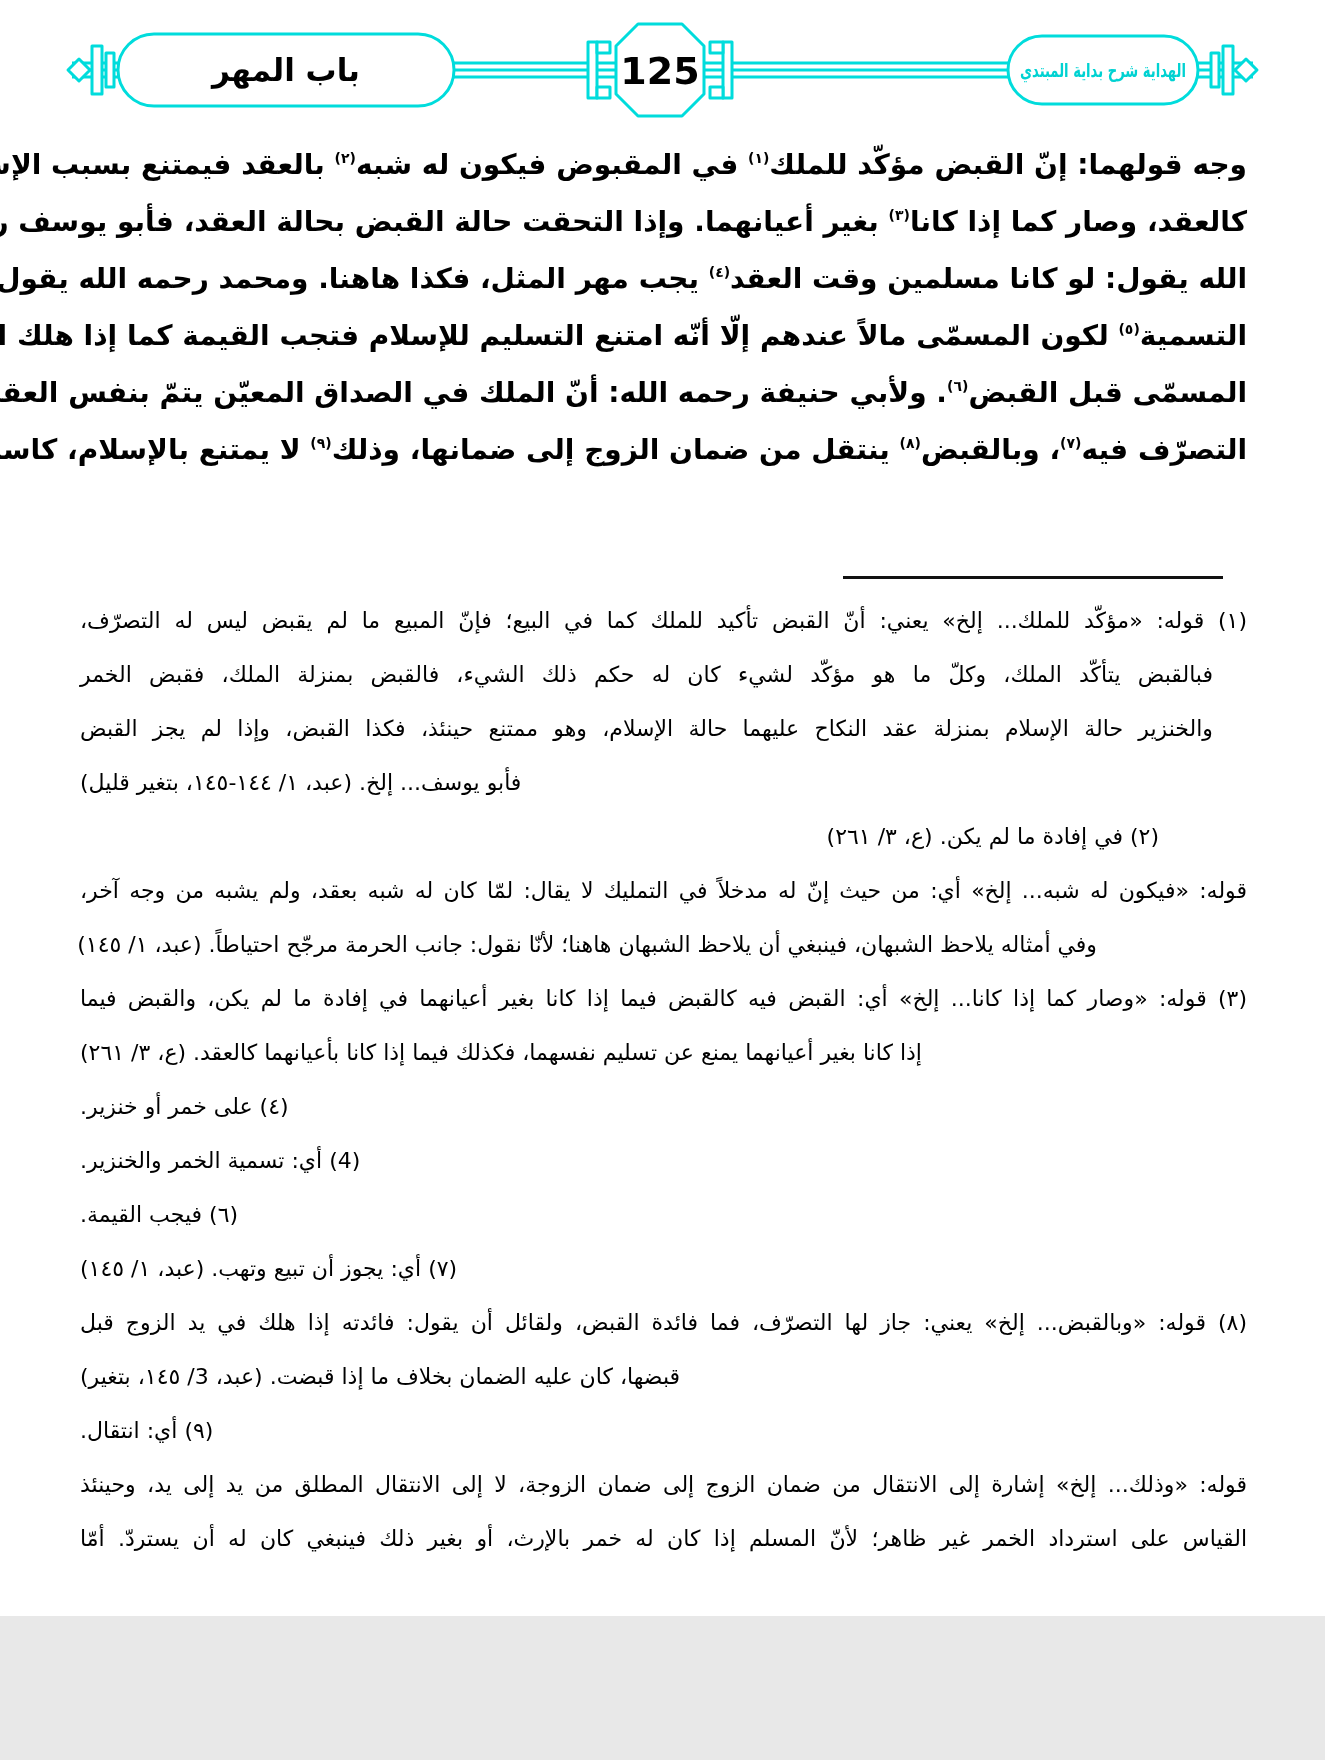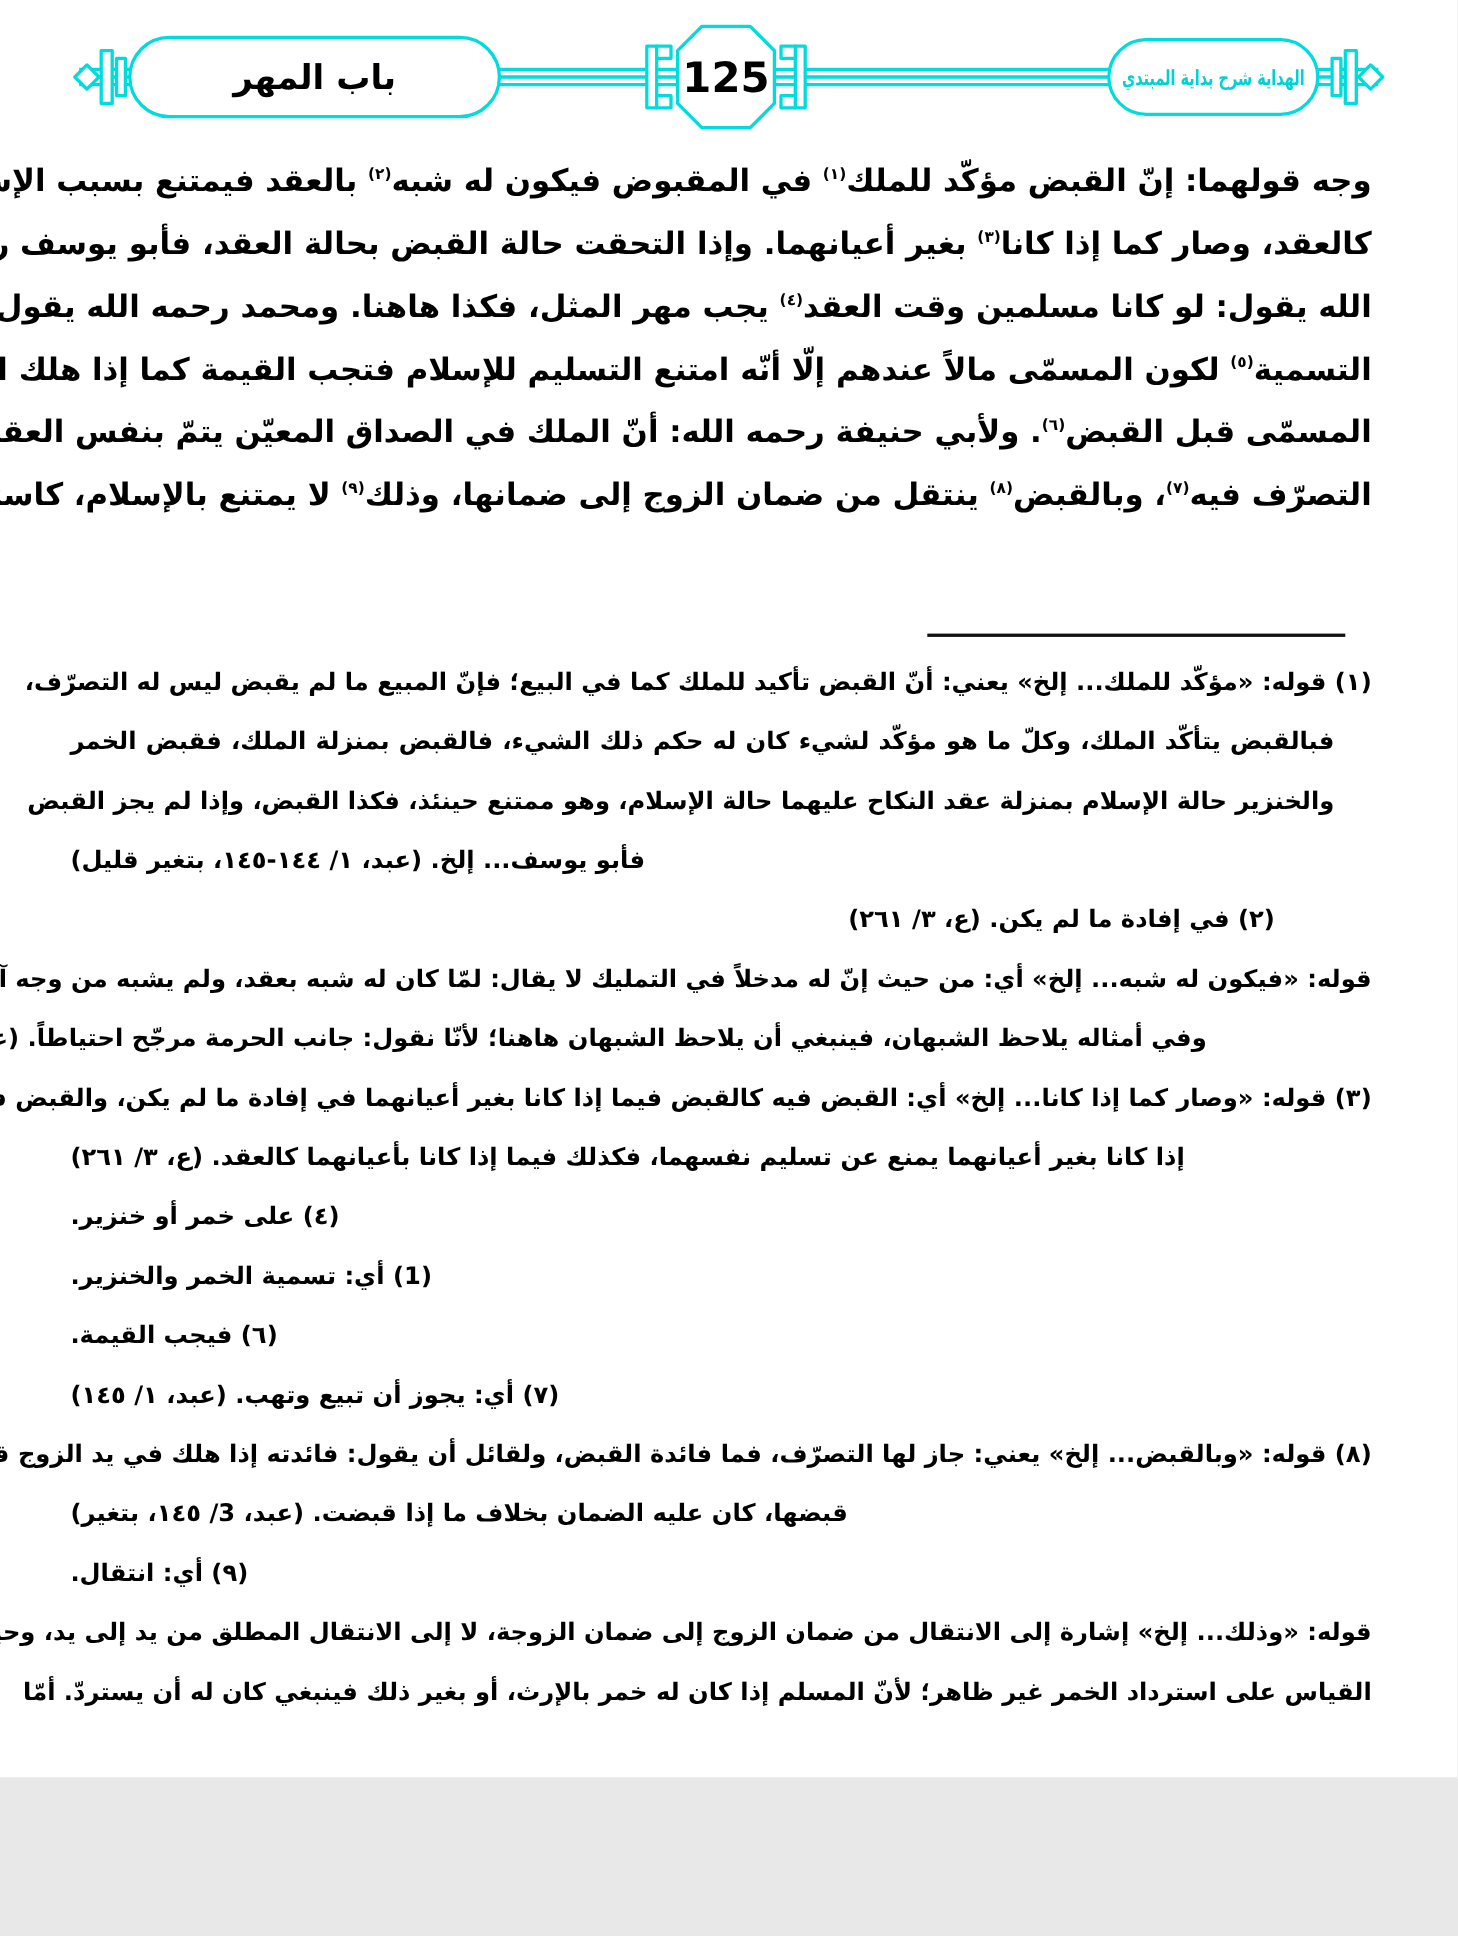"(١) قوله: «مؤكّد للملك... إلخ»" .footnotes { font-weight: bold -> normal; left: 64px -> 80px }
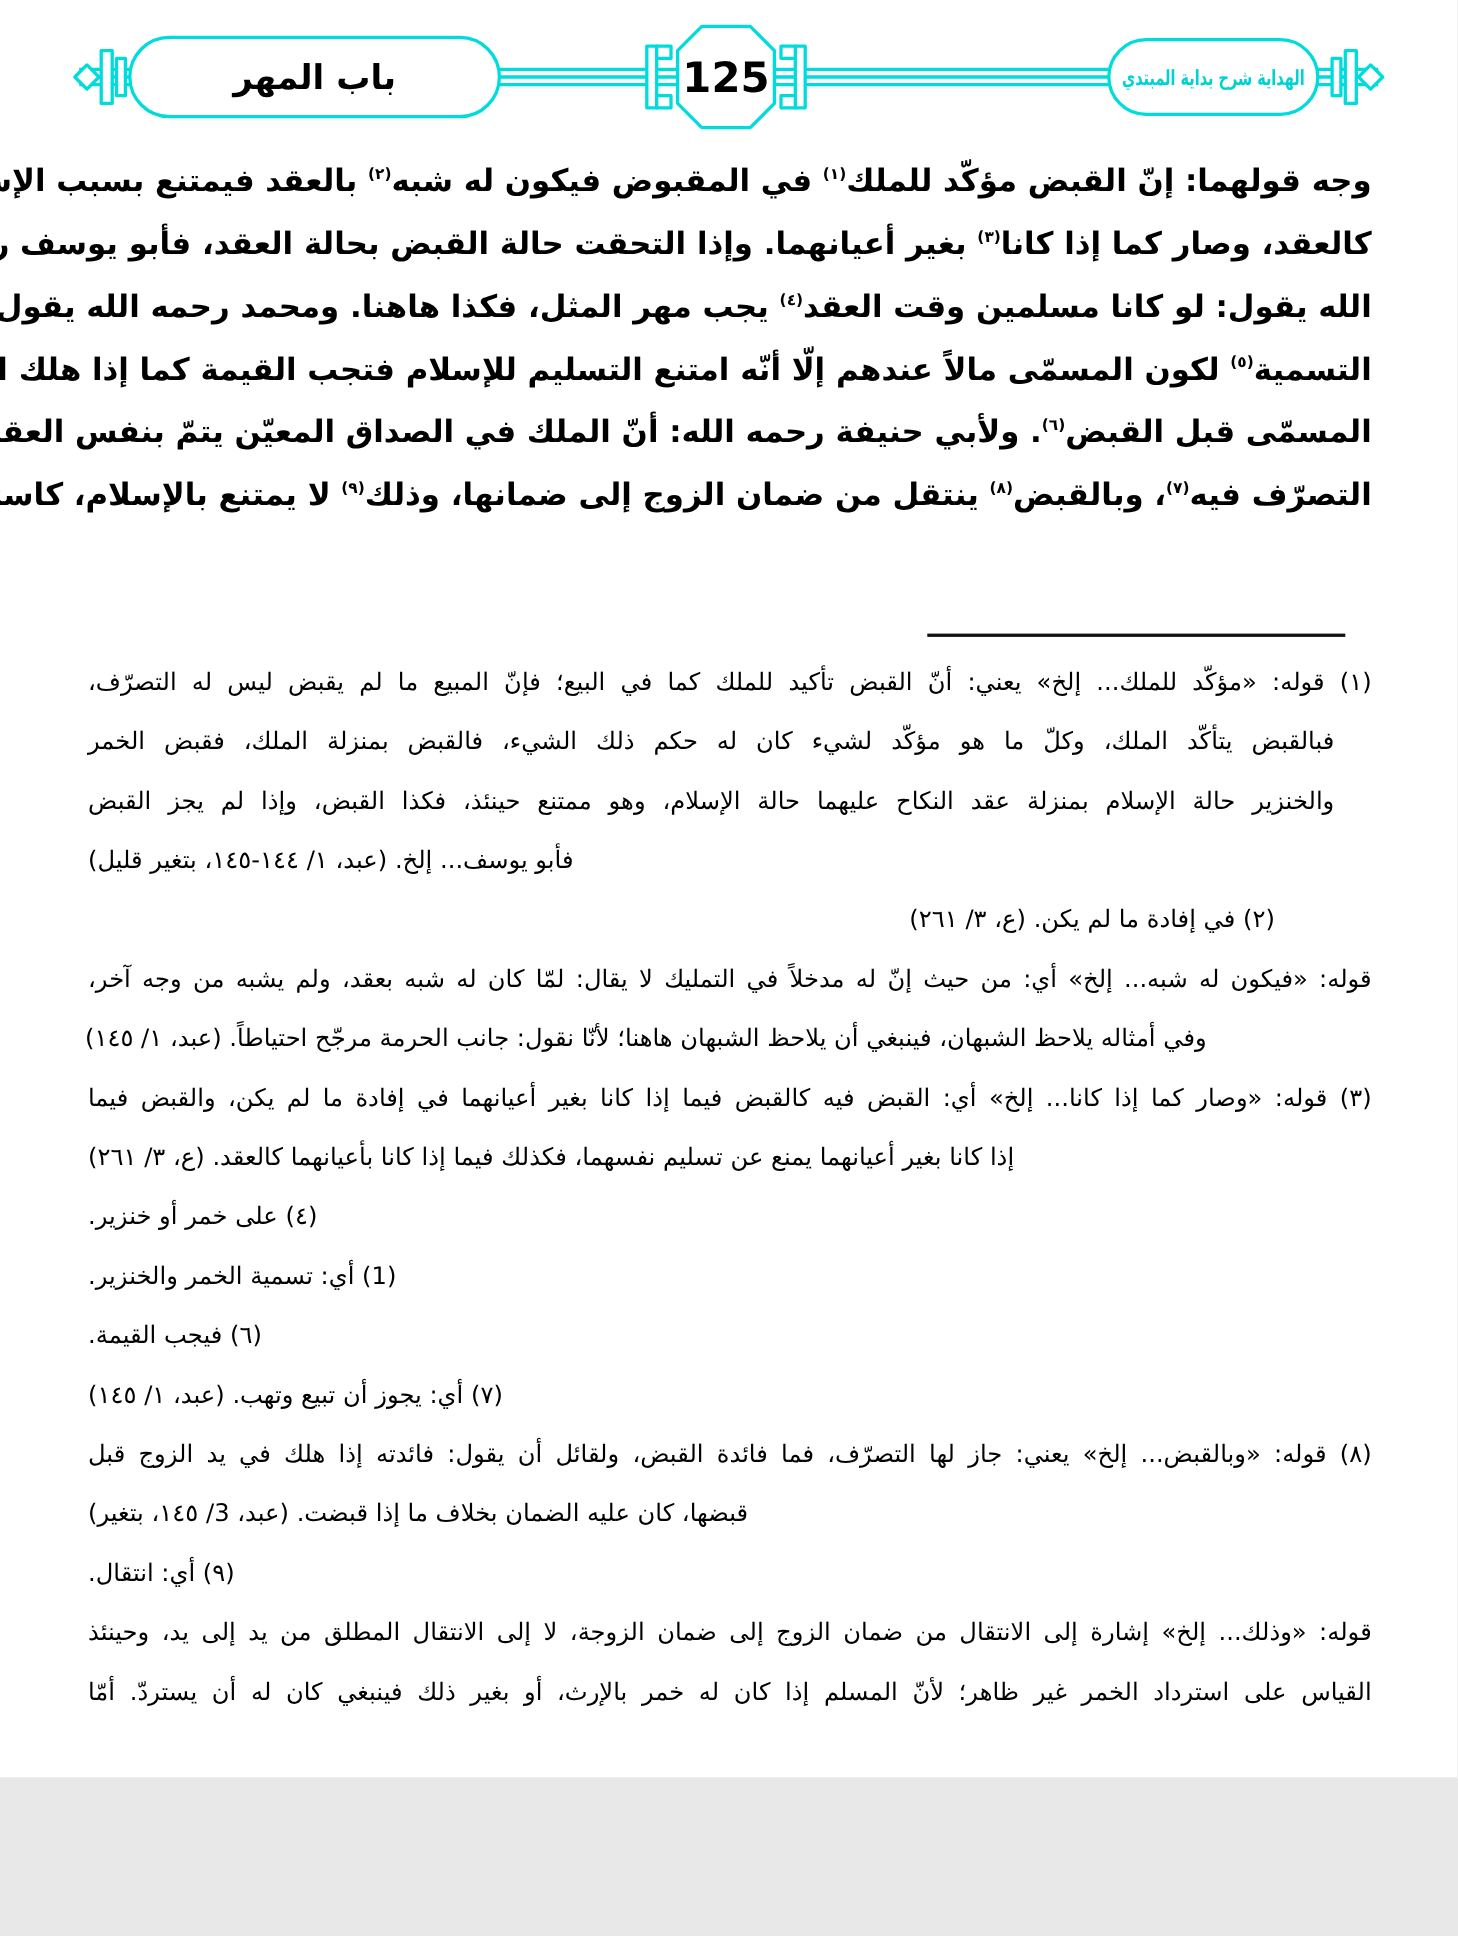"(1) أي: تسمية الخمر والخنزير." div.fn { text: 1 -> 4 }
